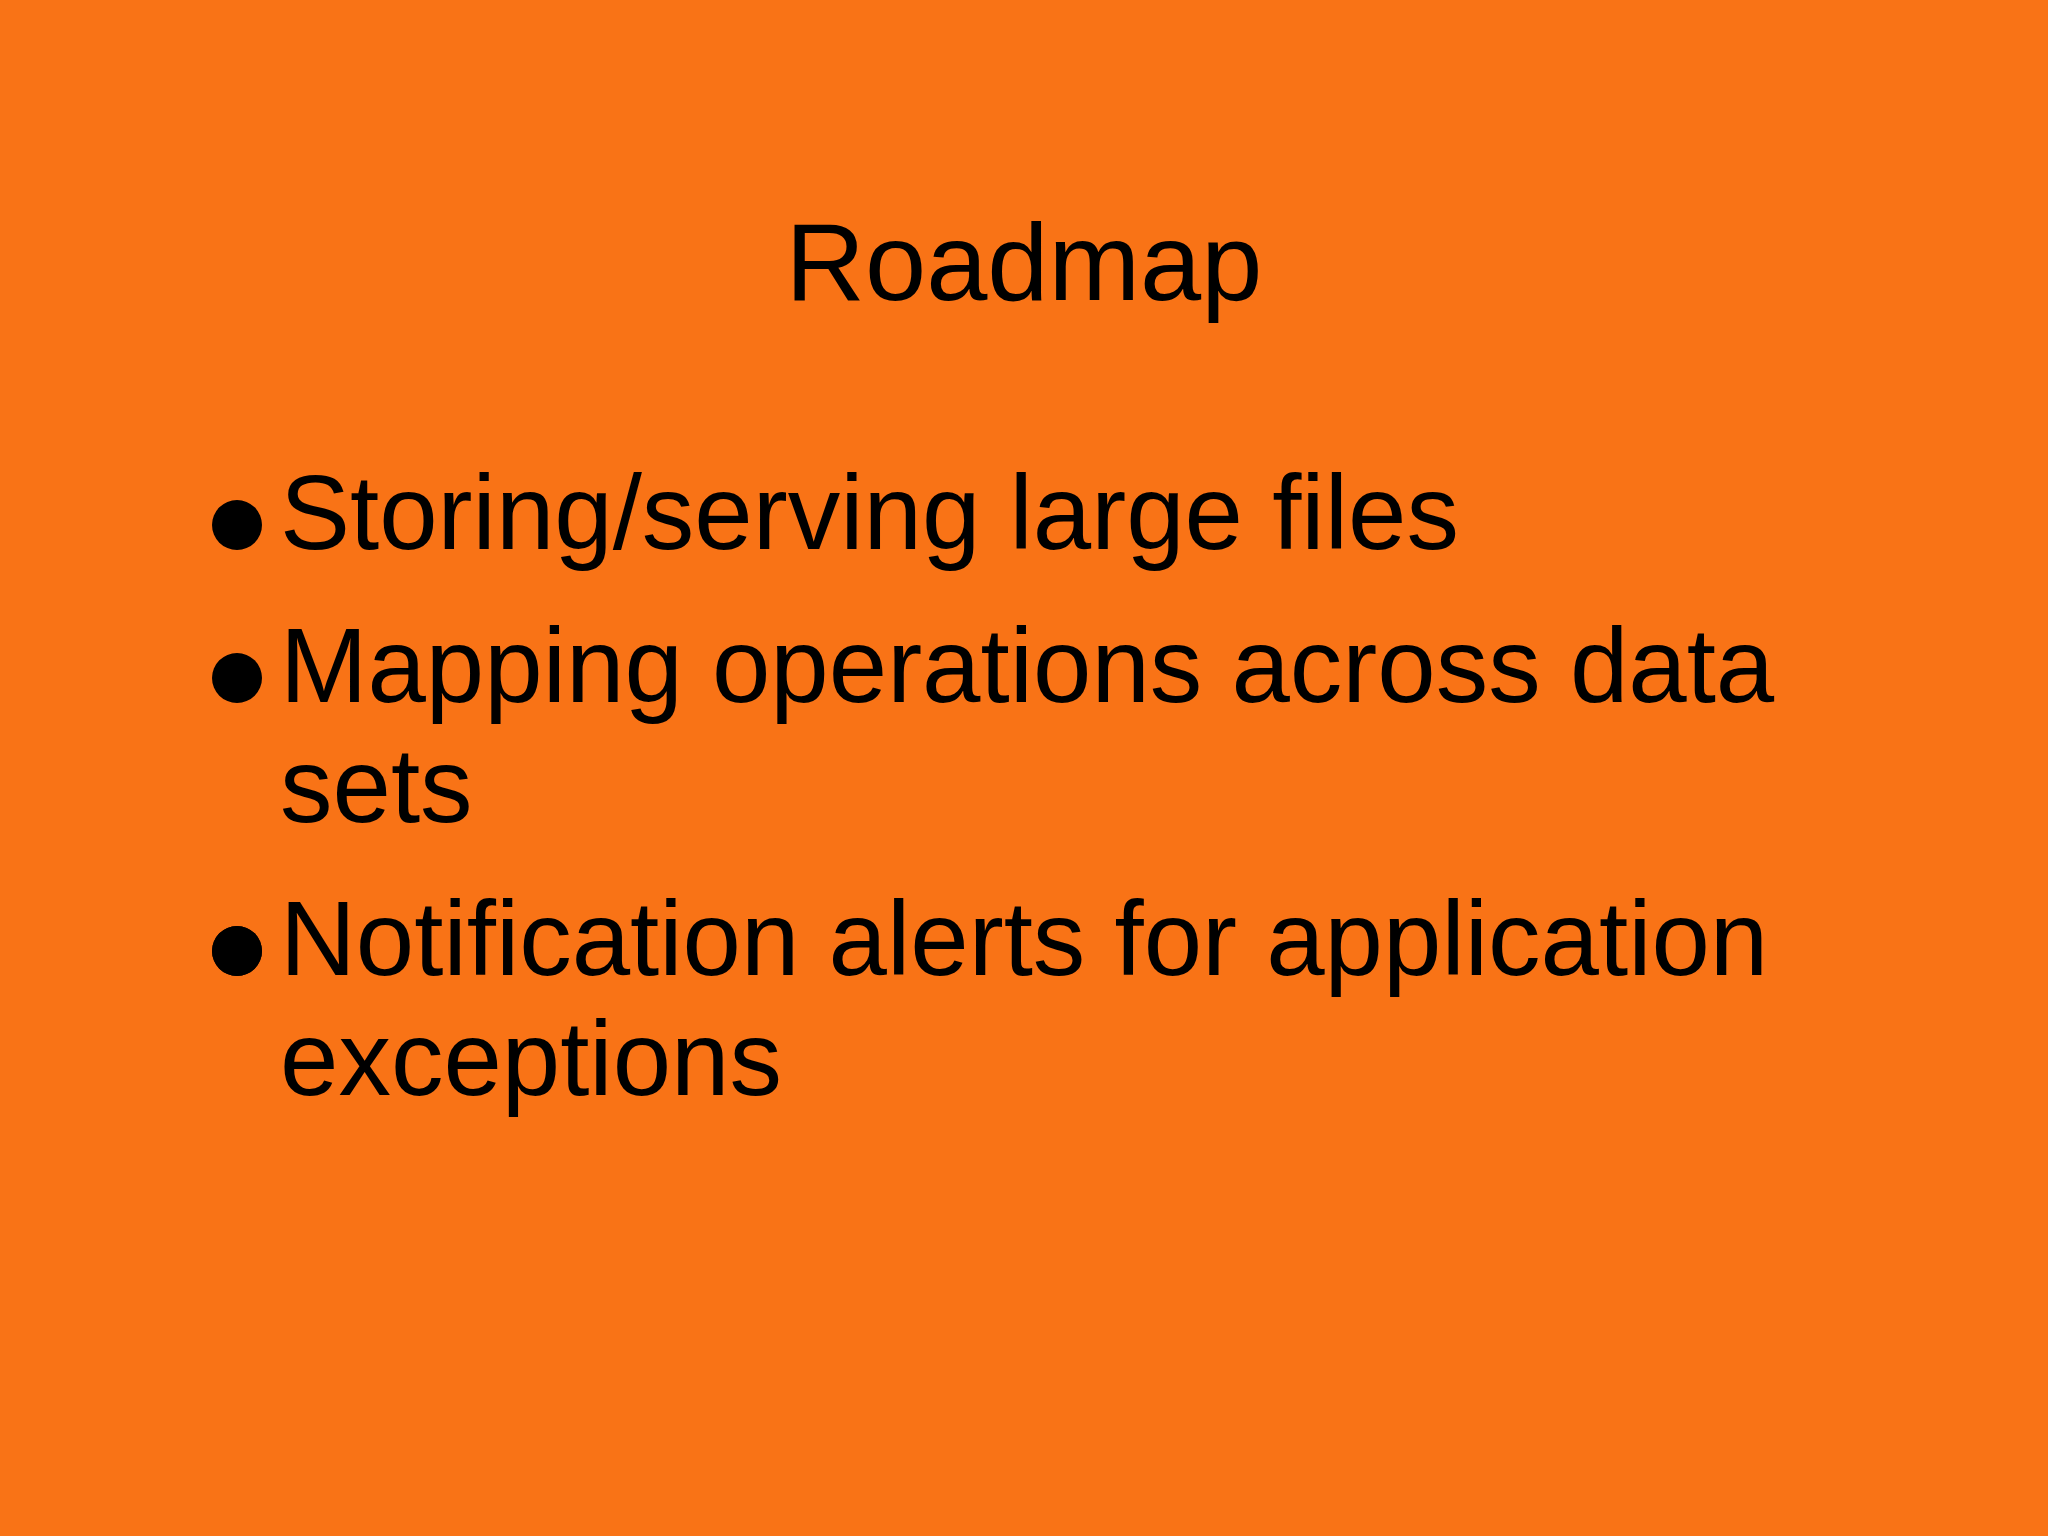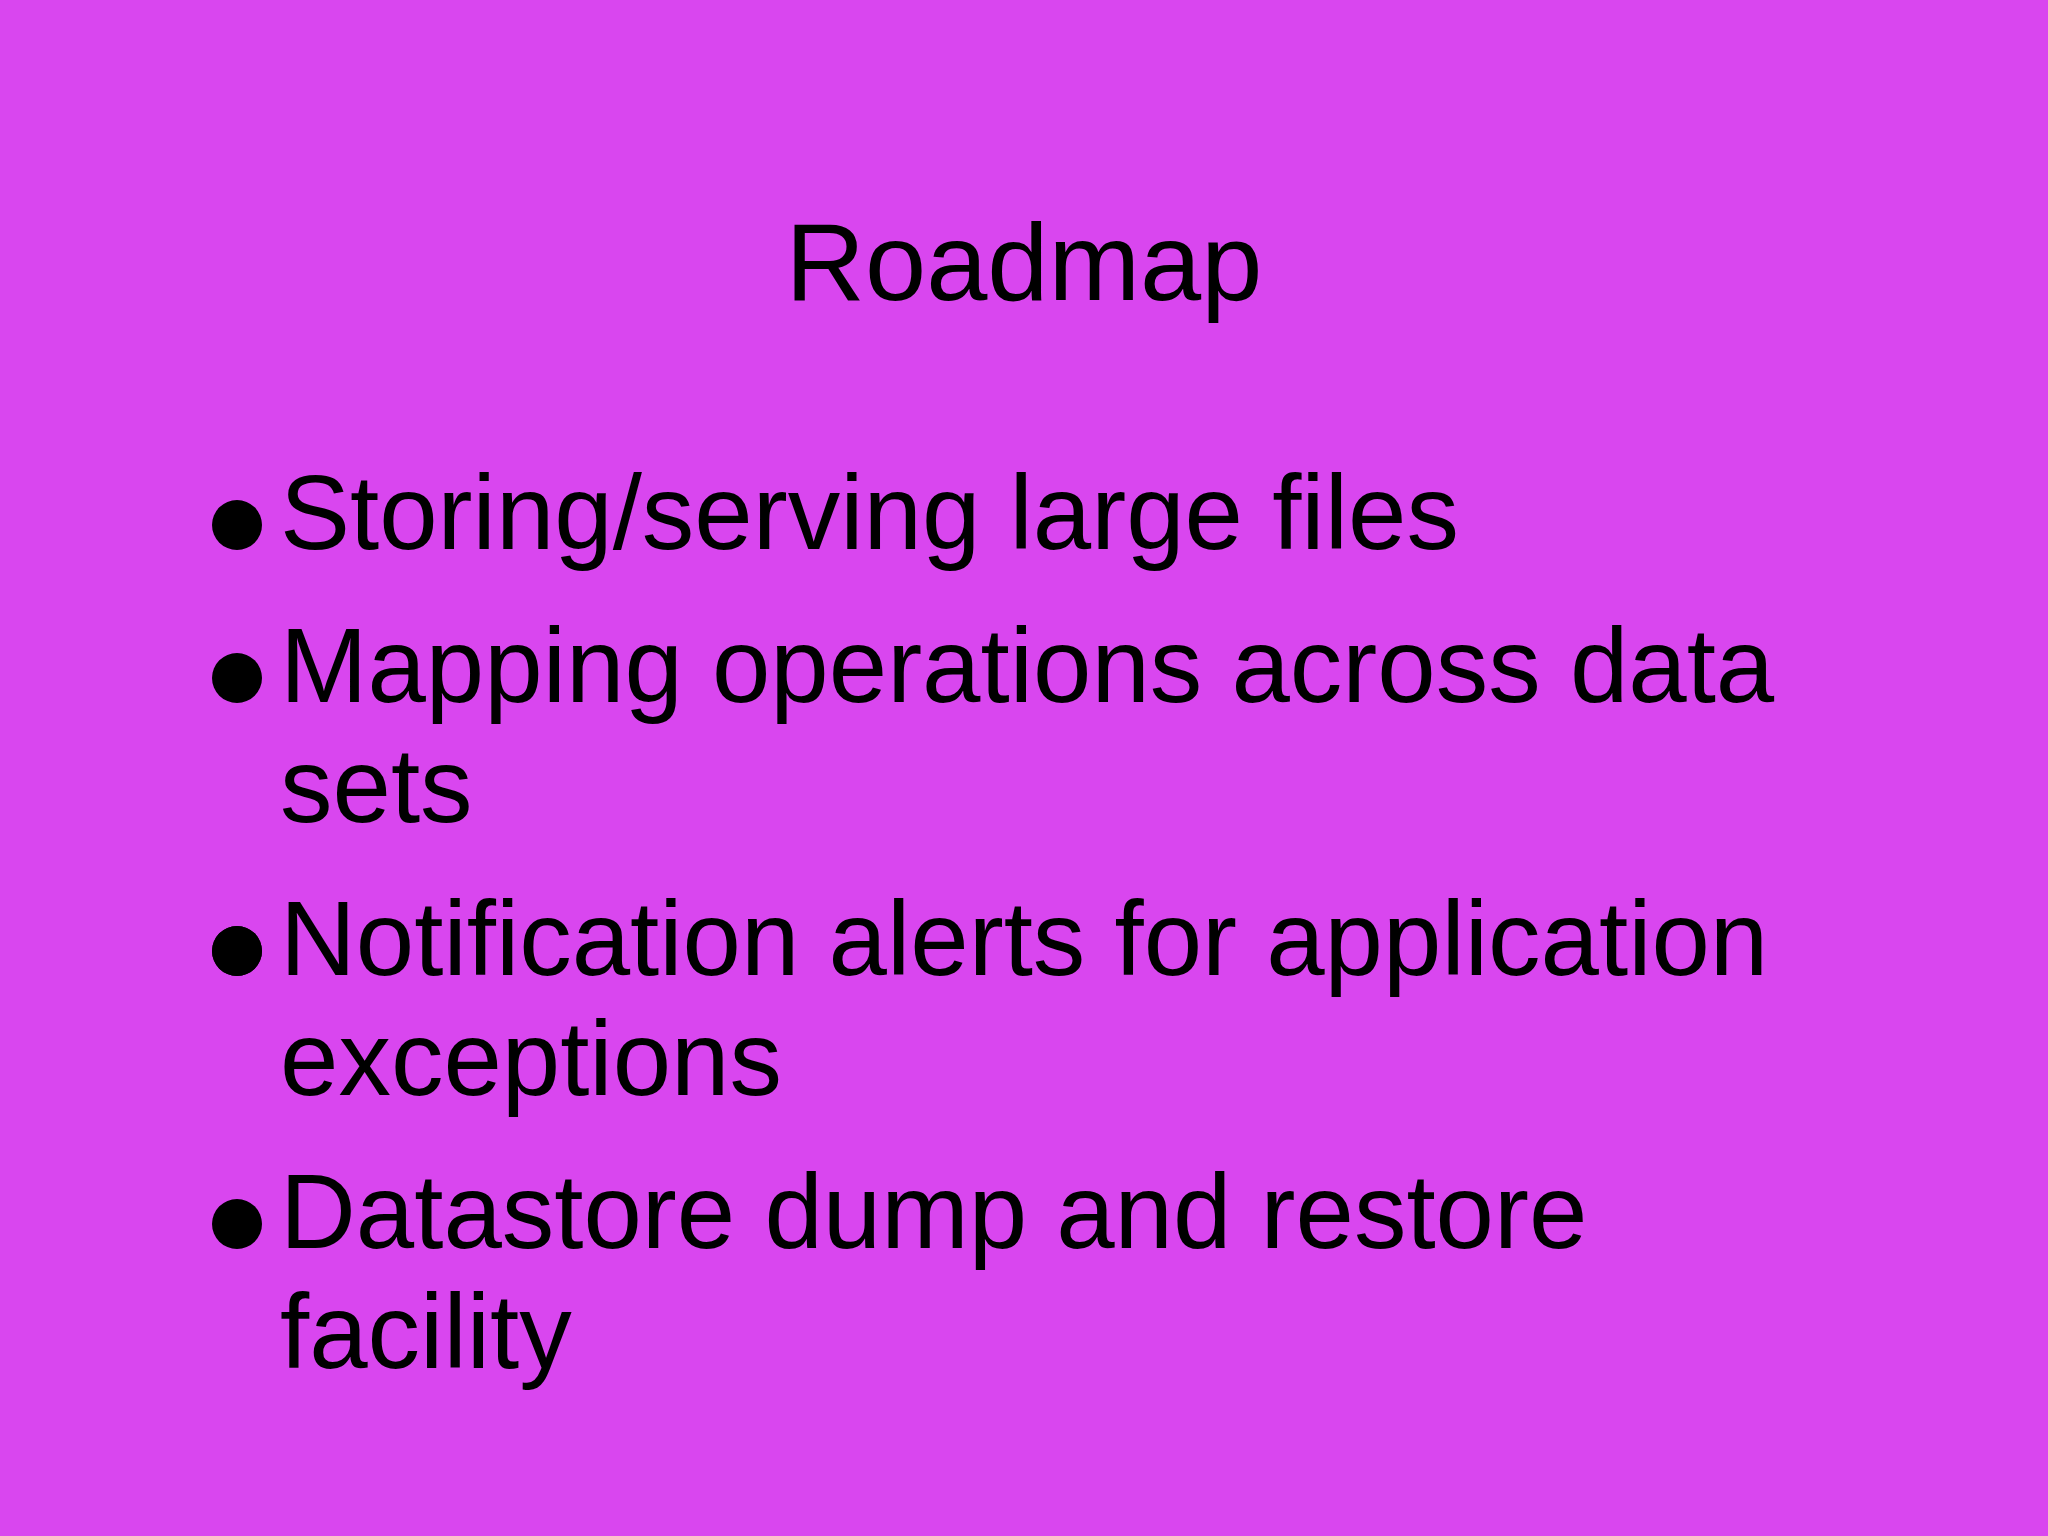"Roadmap" .slide { background: #d946ef -> #f97316 }
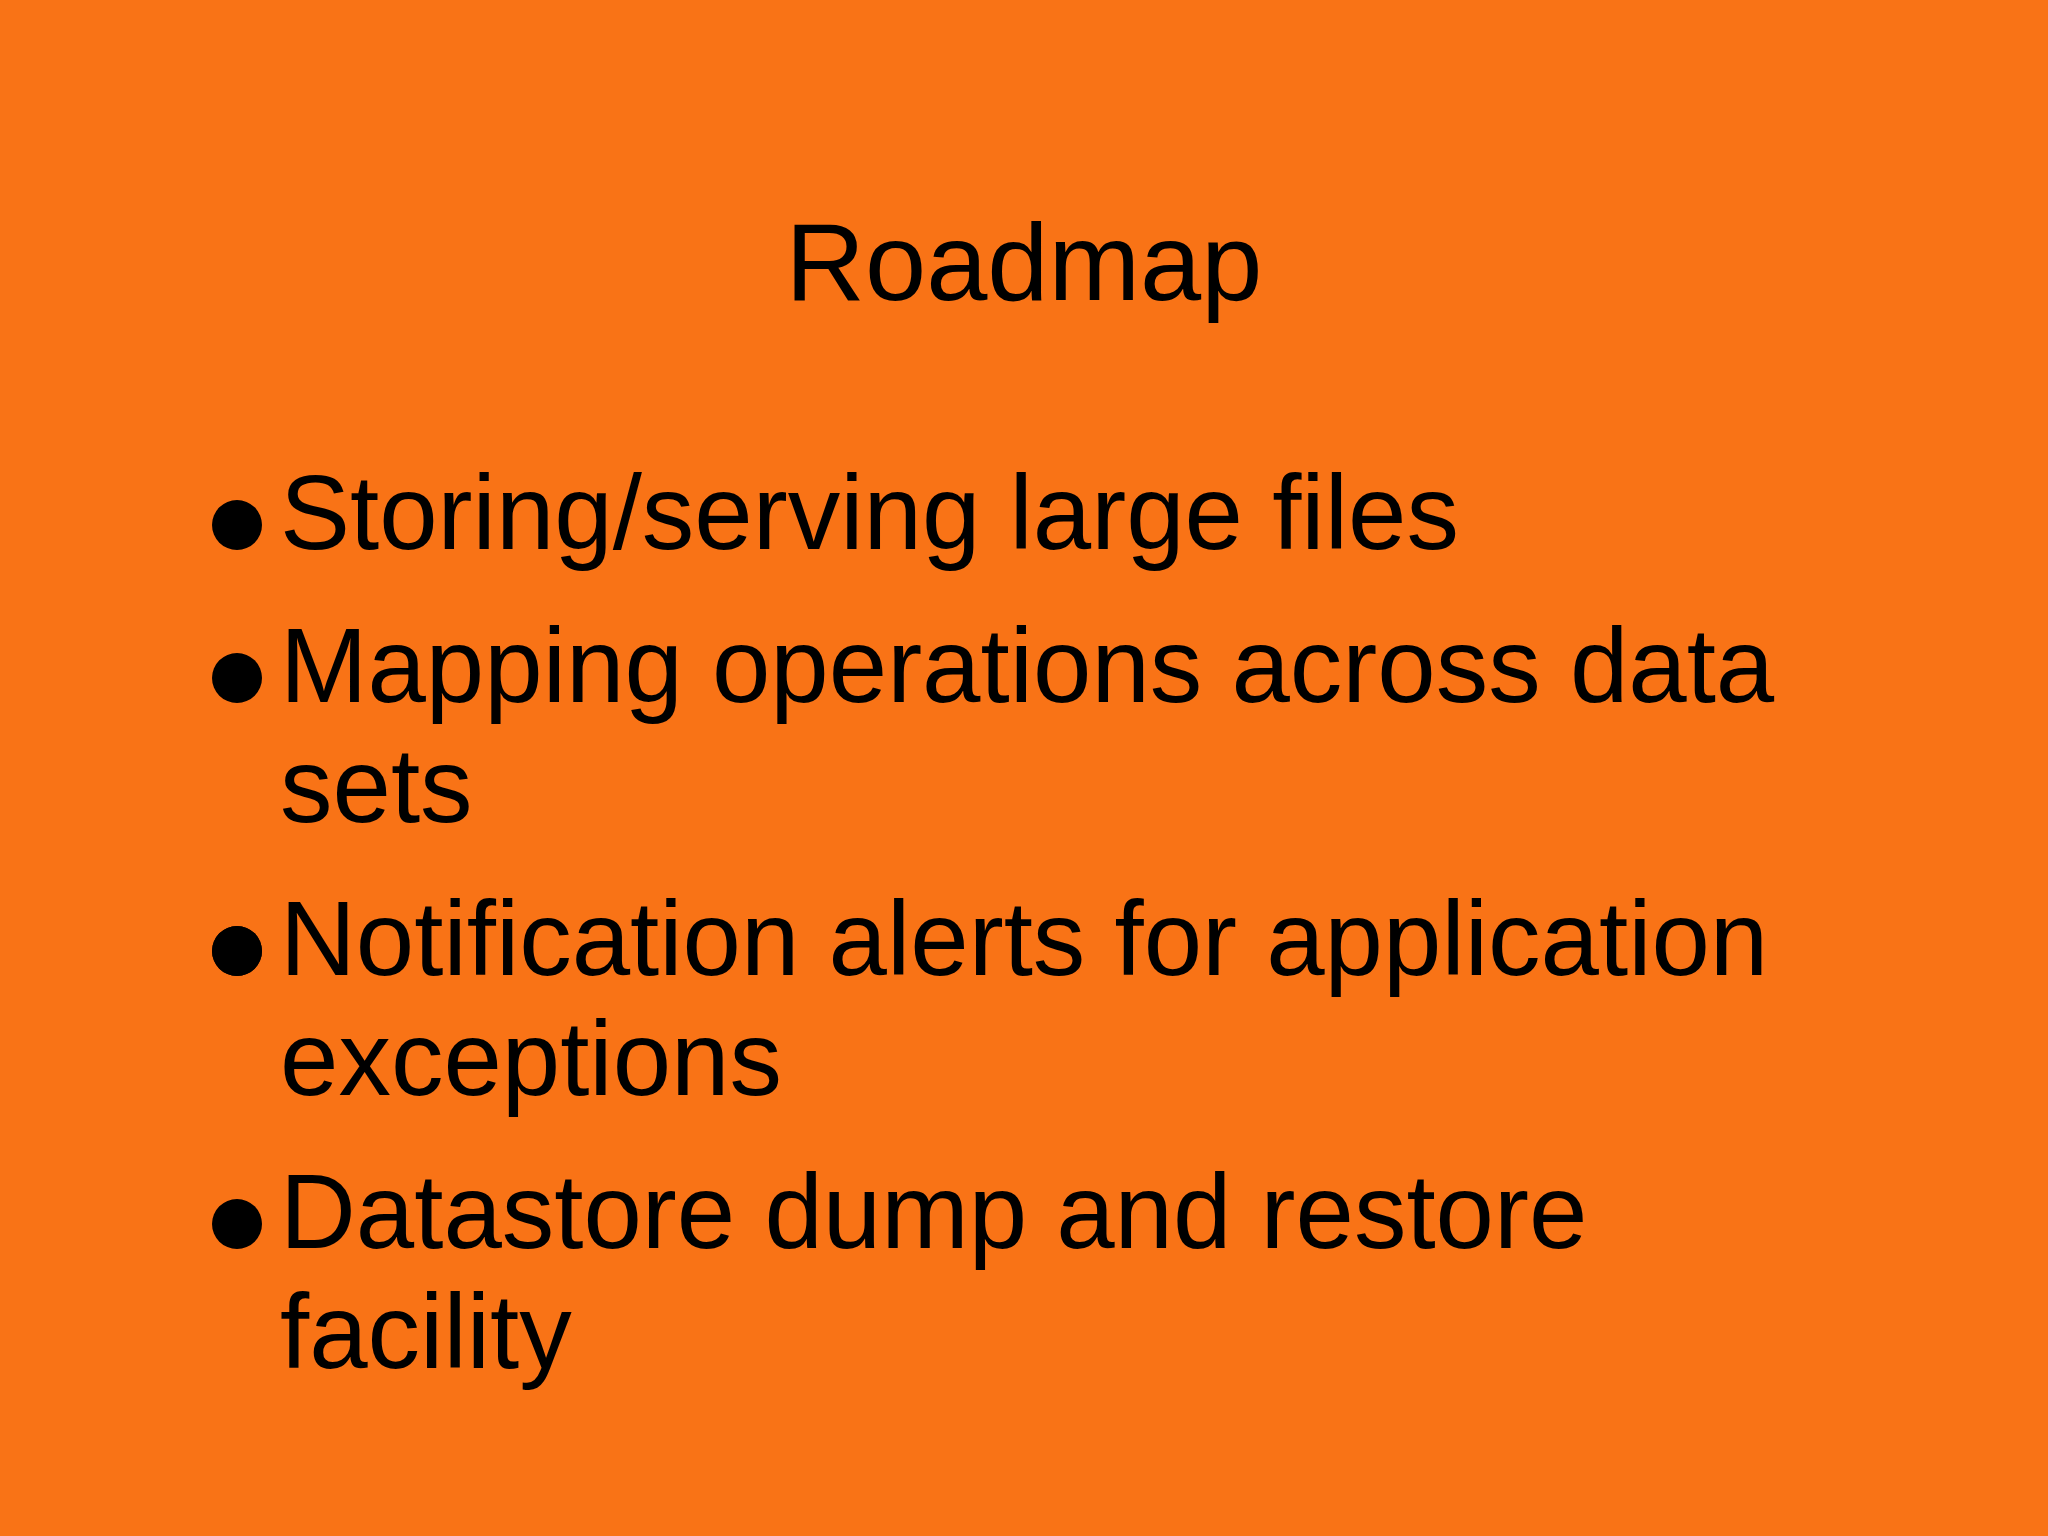"Datastore dump and restore facility" li { html: <li> <span></span> <span>Datastore dump and restore facility</span> </li> -> none }
